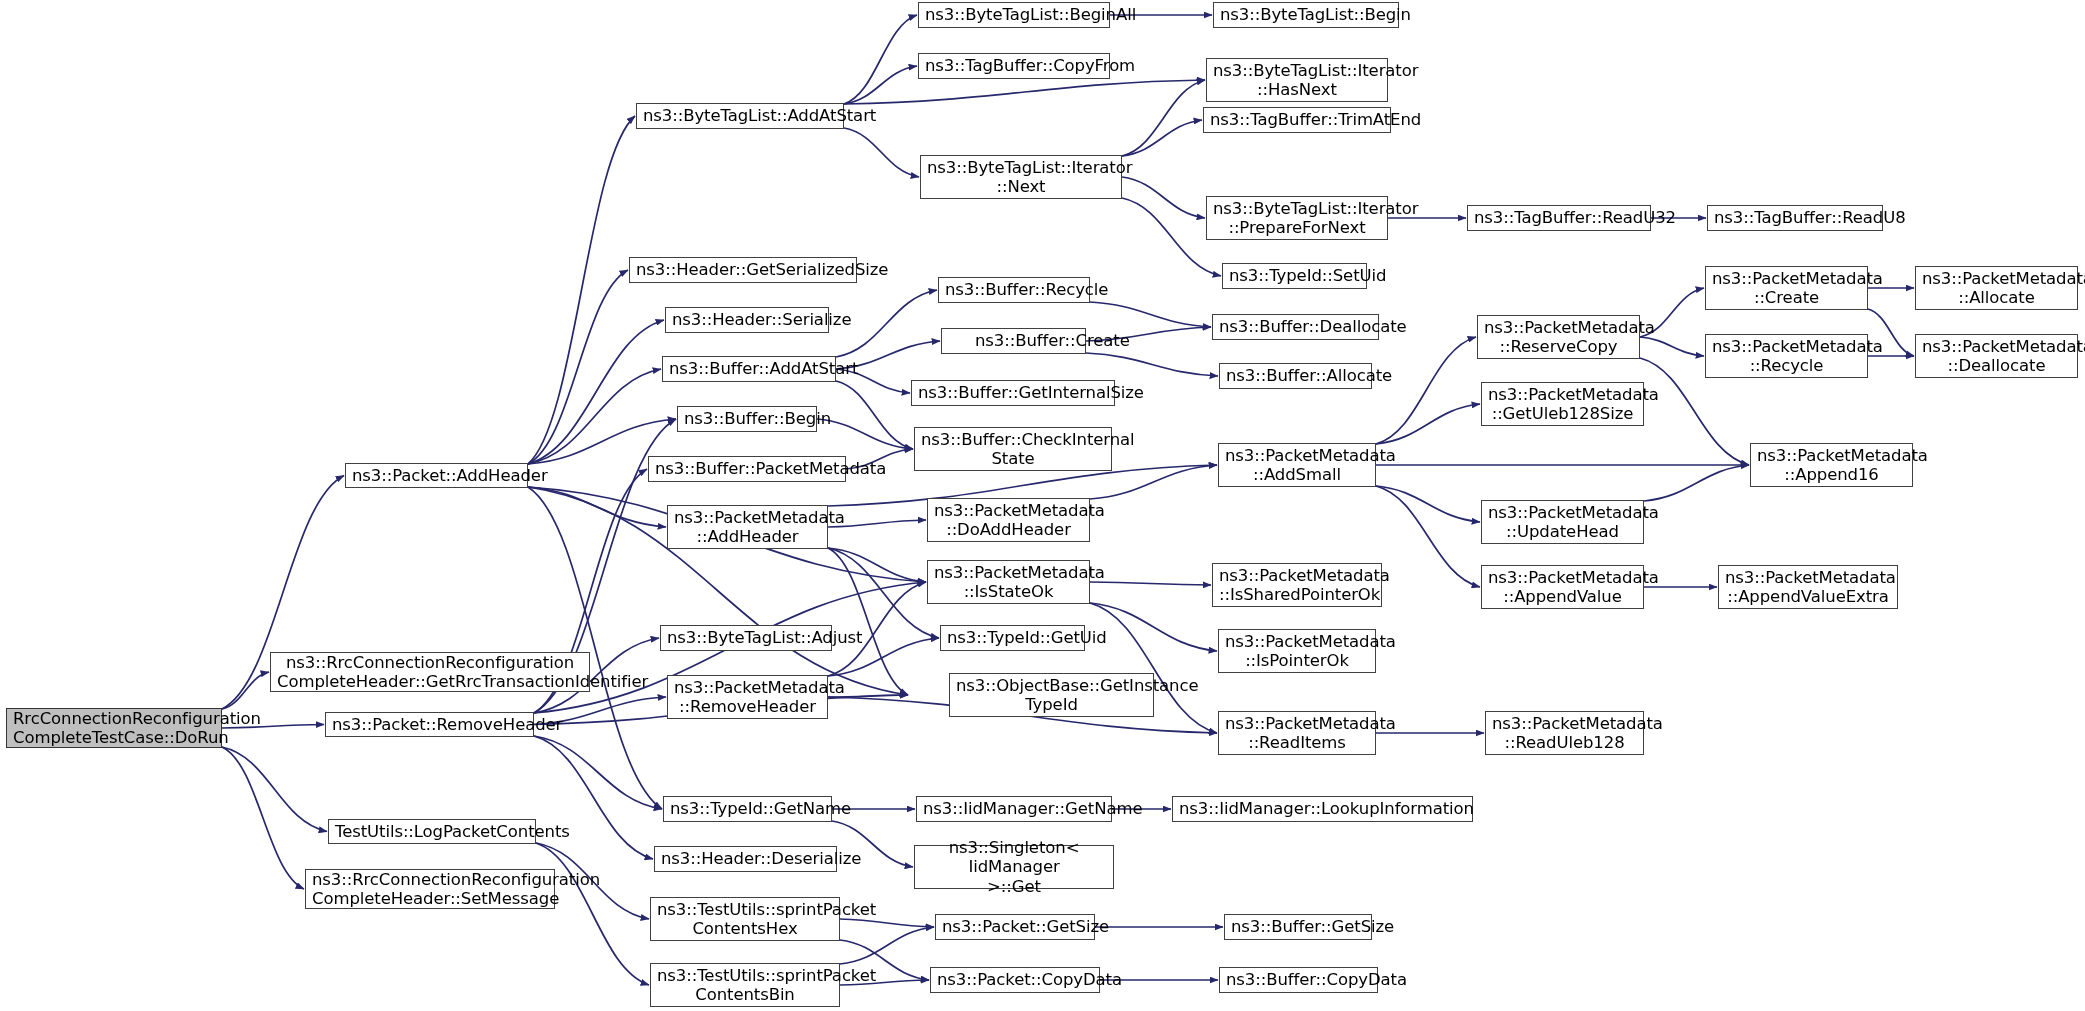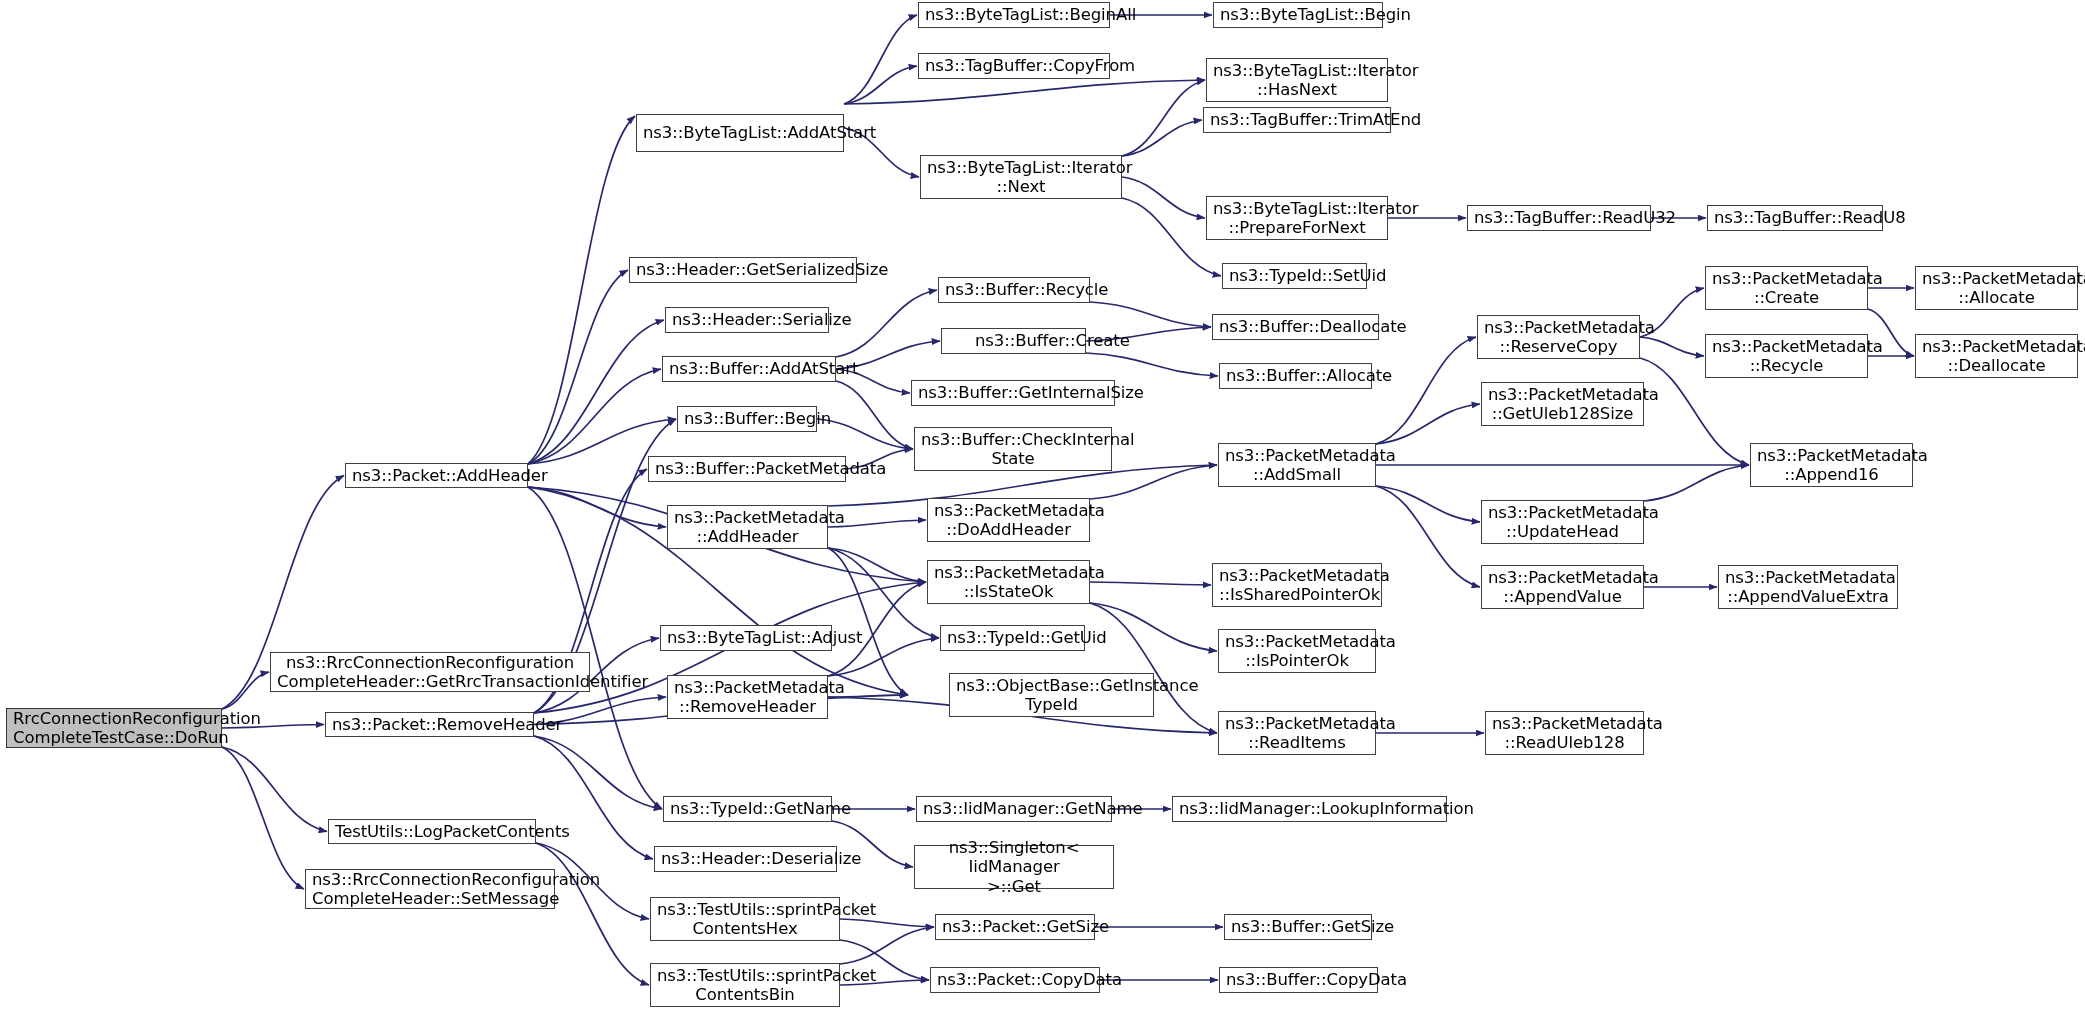"ns3::ByteTagList::Begin" div.node { width: 170px -> 186px }
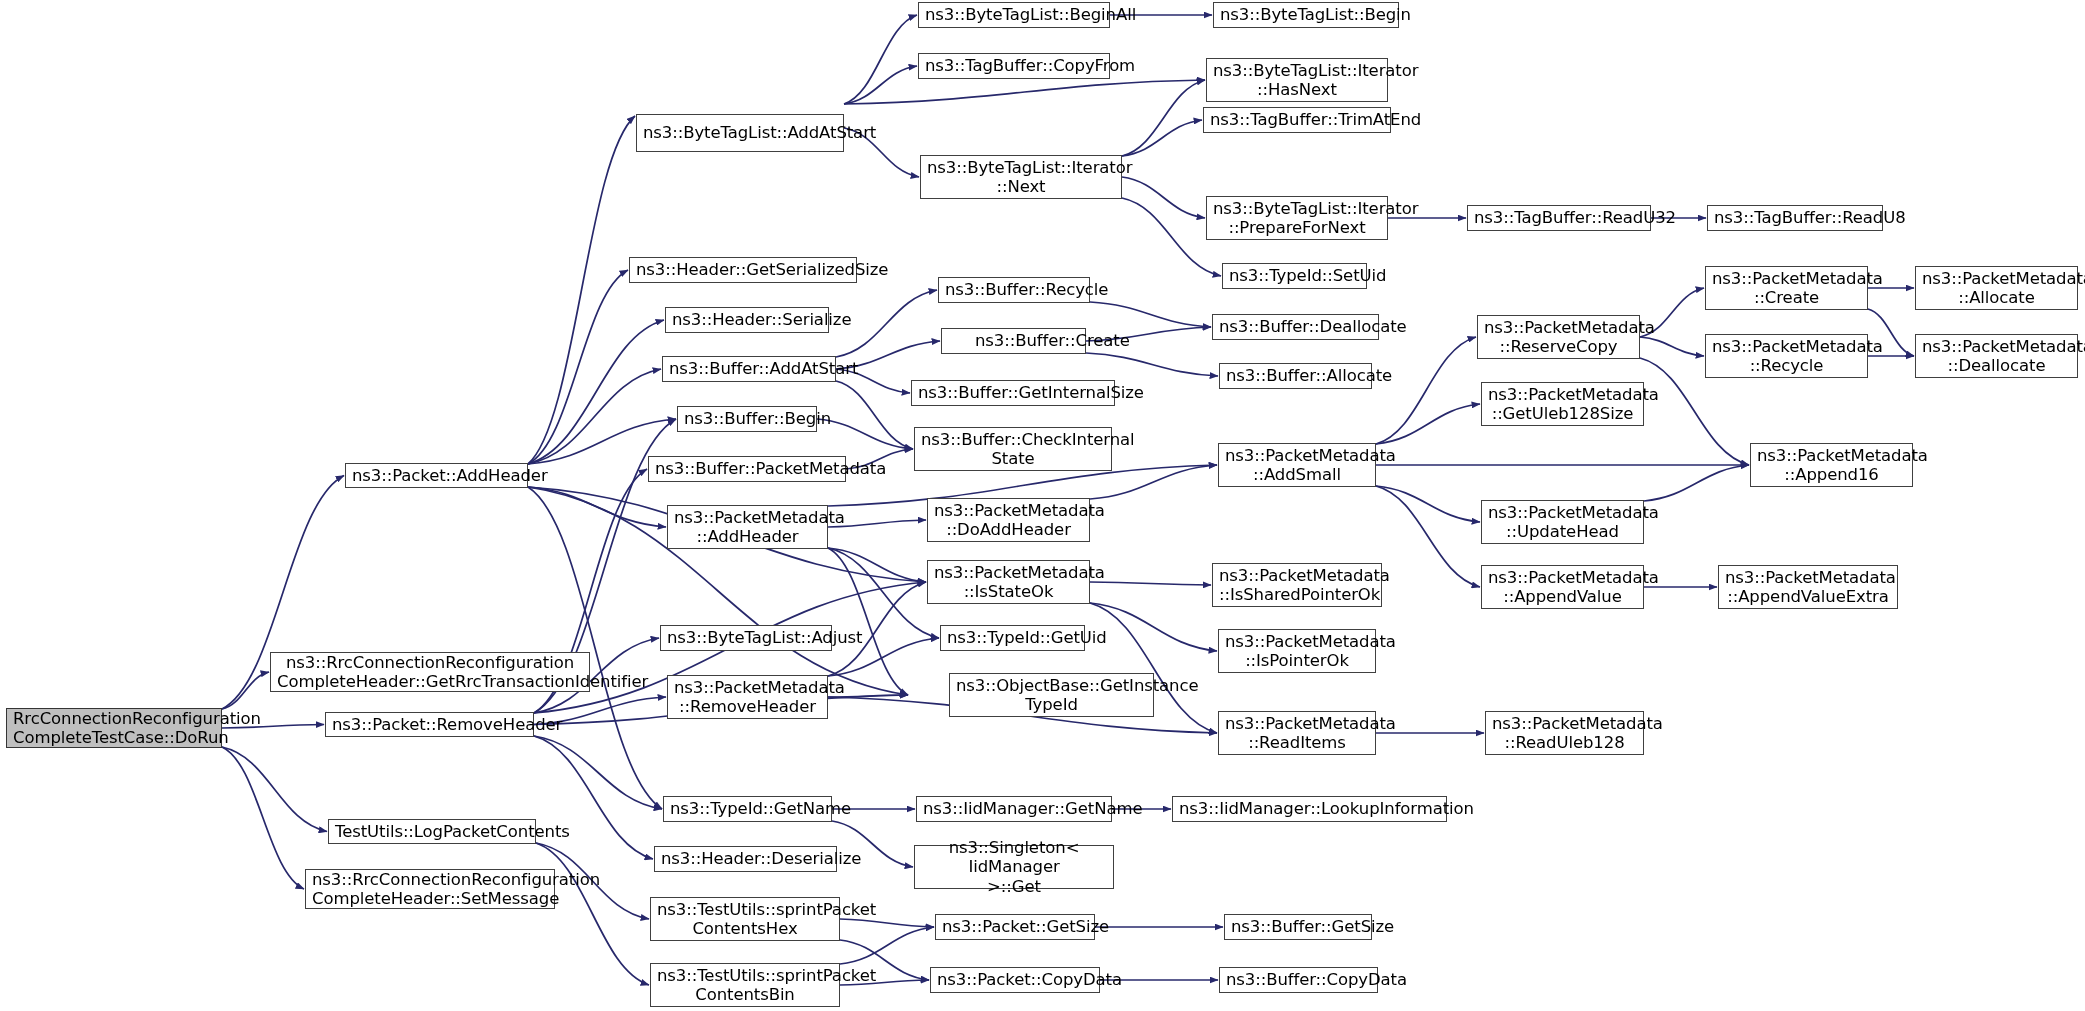"ns3::ByteTagList::AddAtStart" div.node { height: 38px -> 26px; margin-top: 11px -> none }
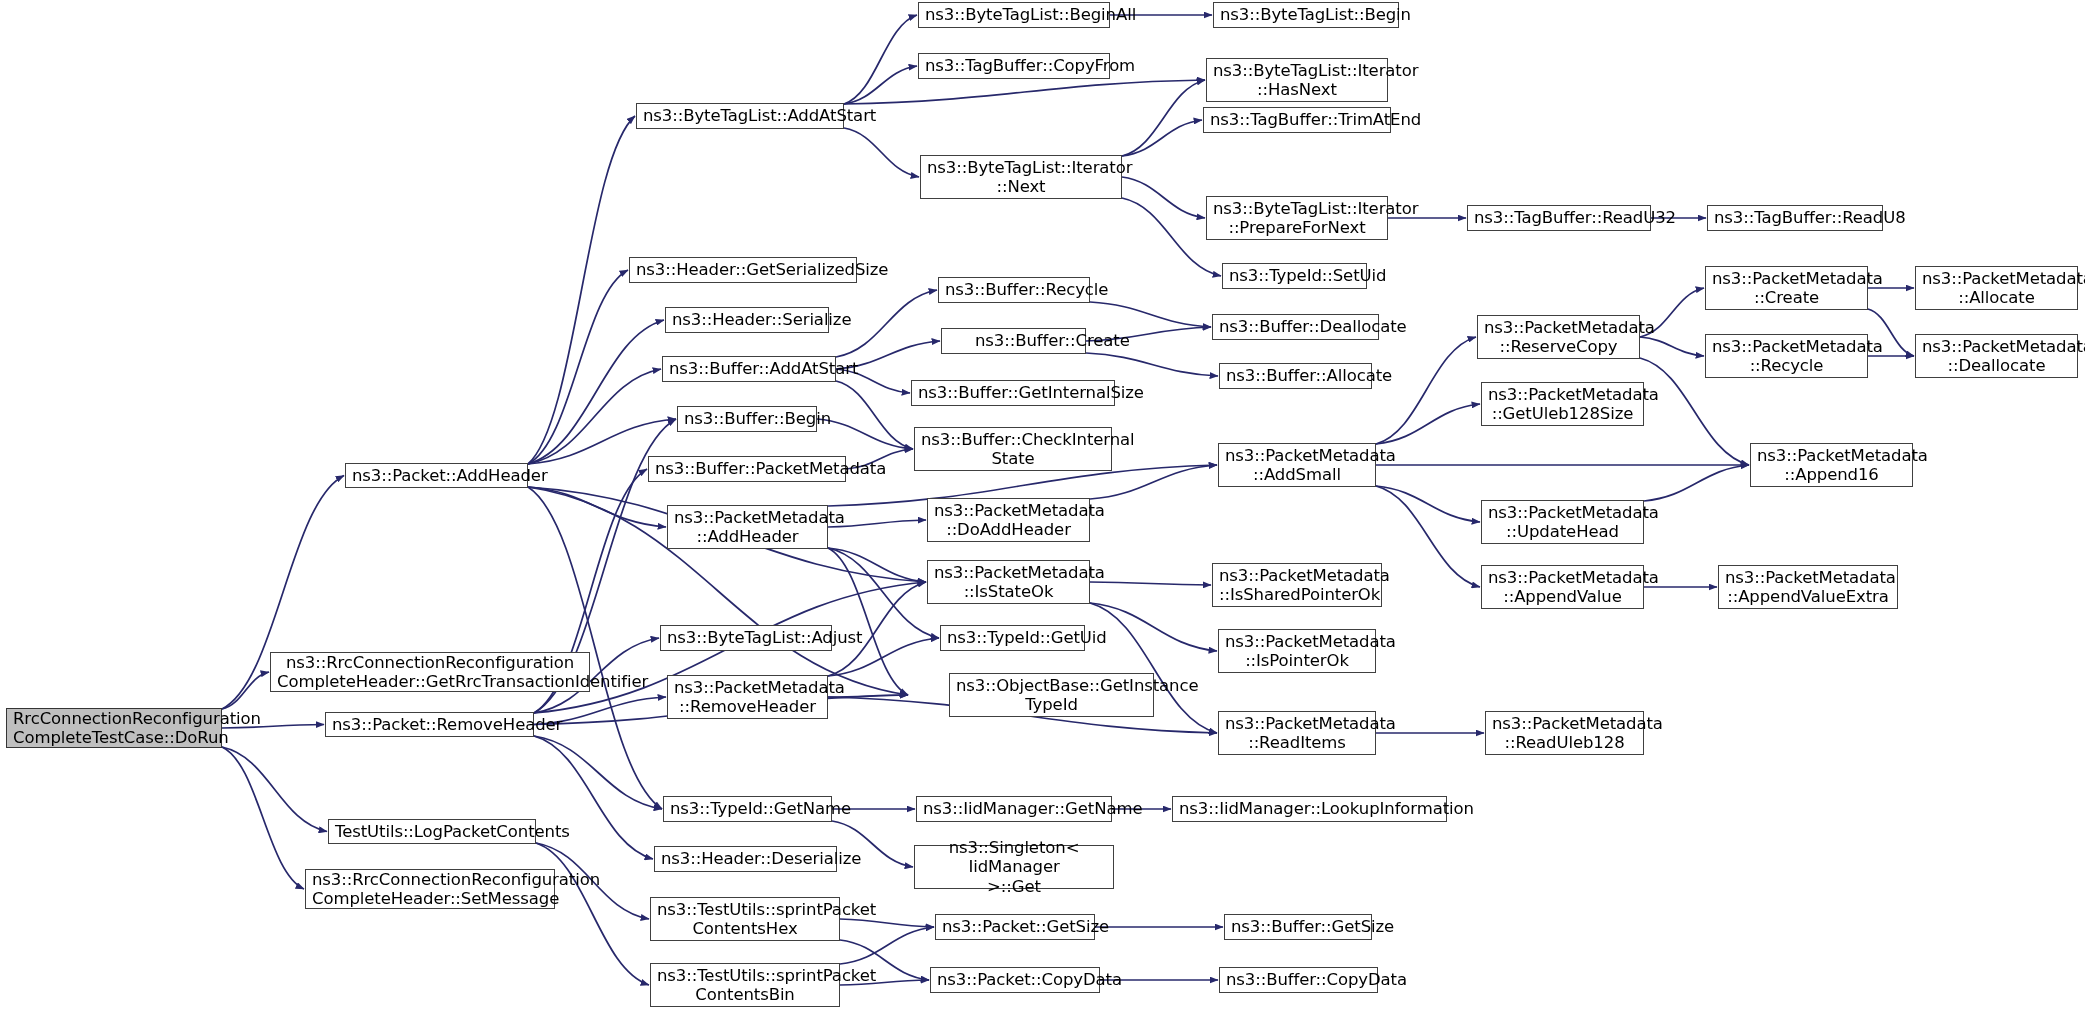"ns3::IidManager::LookupInformation" div.node { width: 275px -> 301px }
